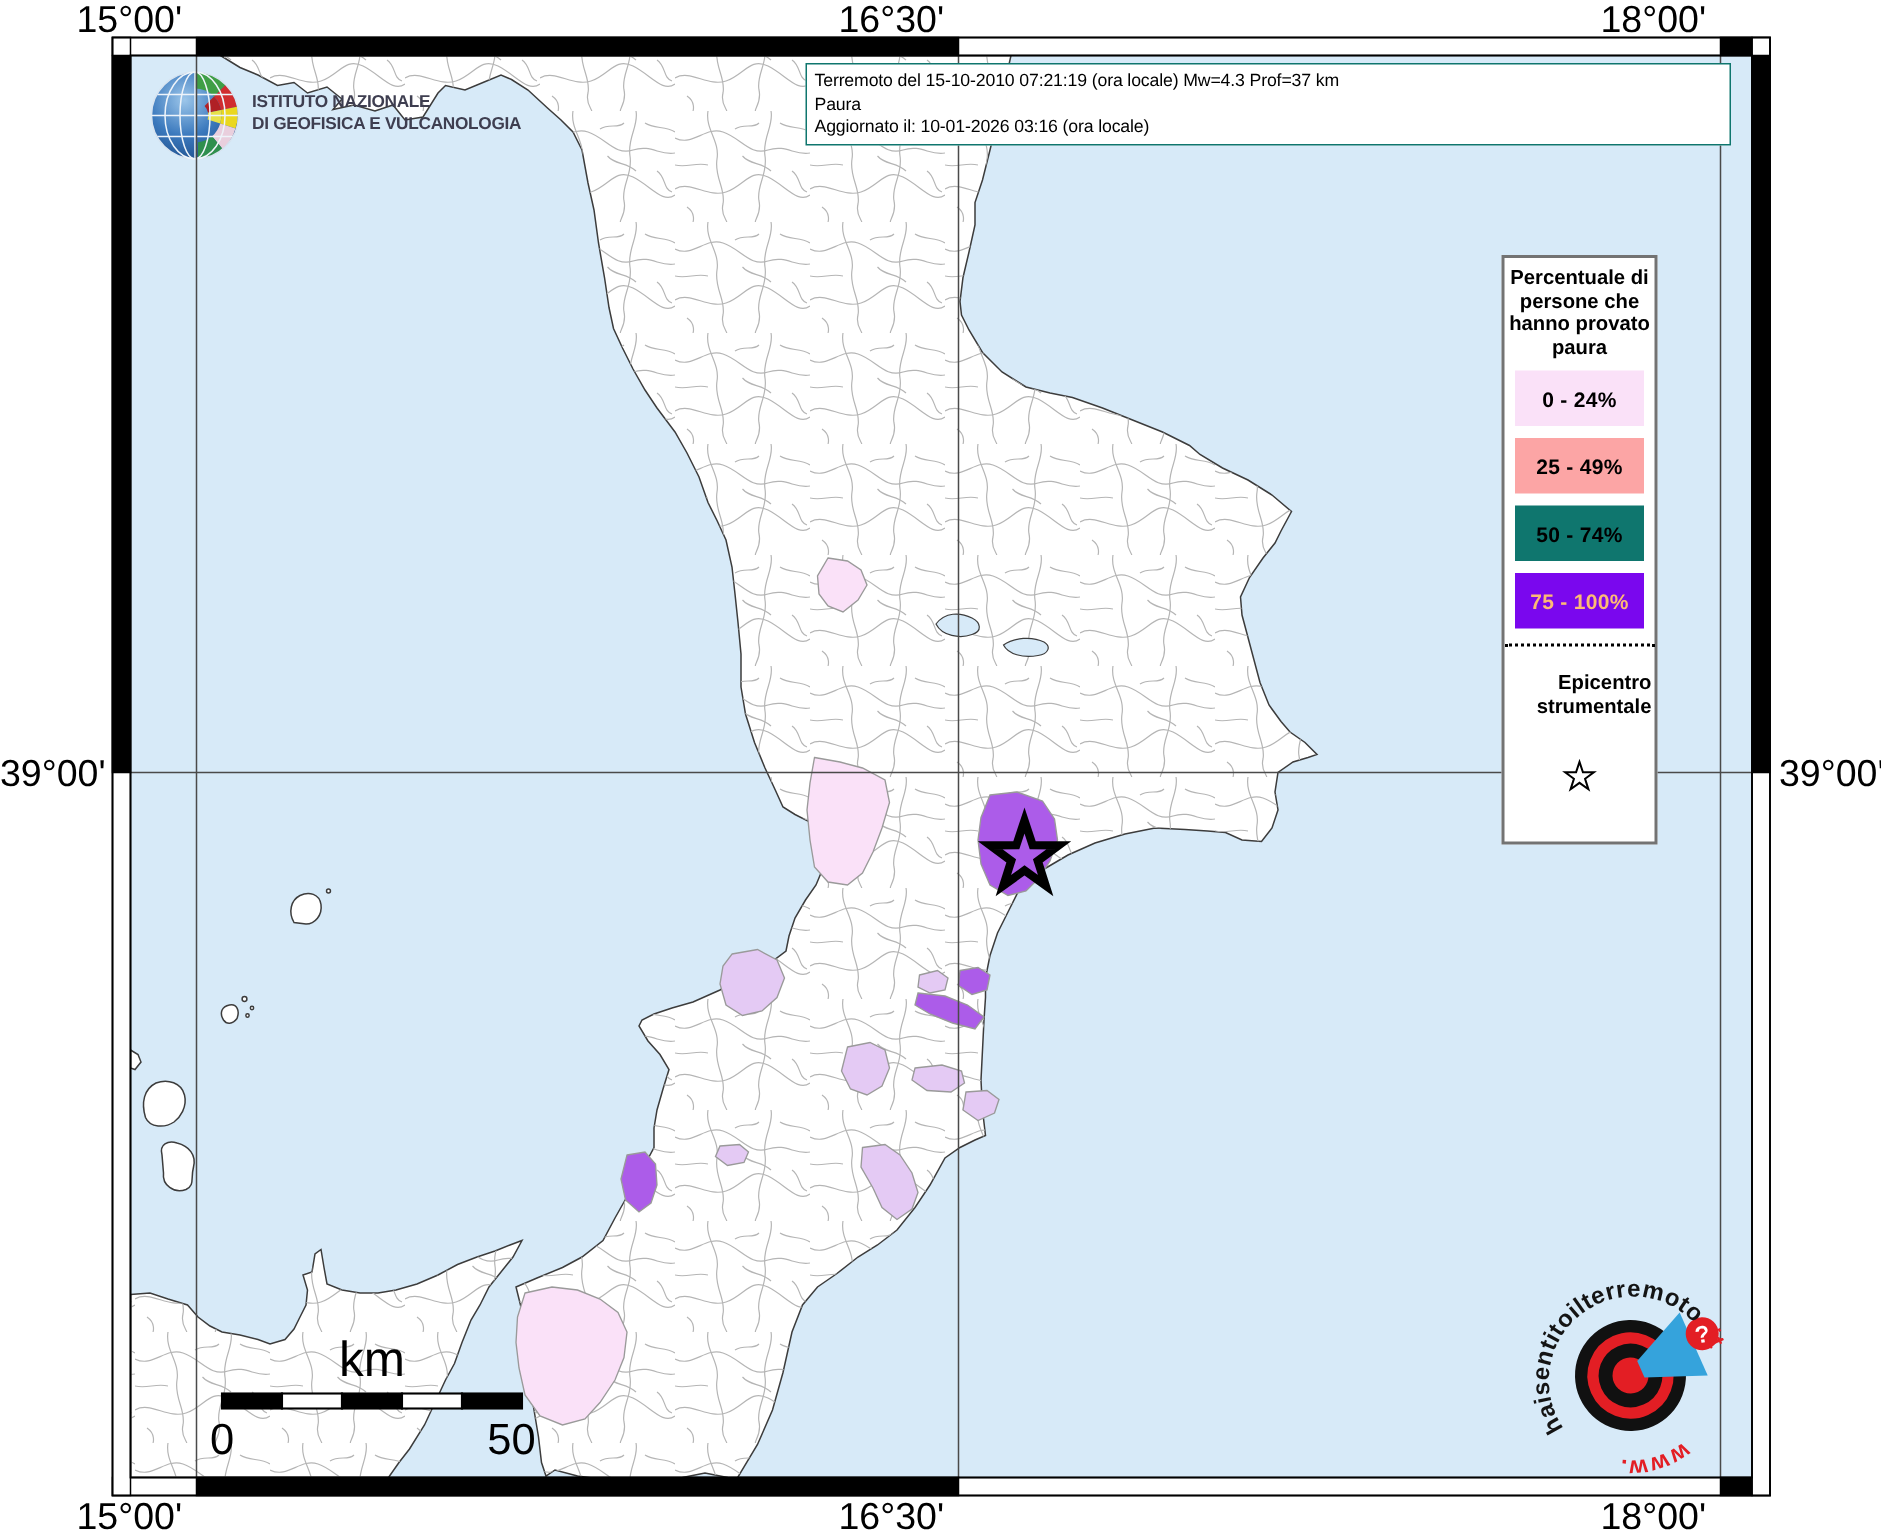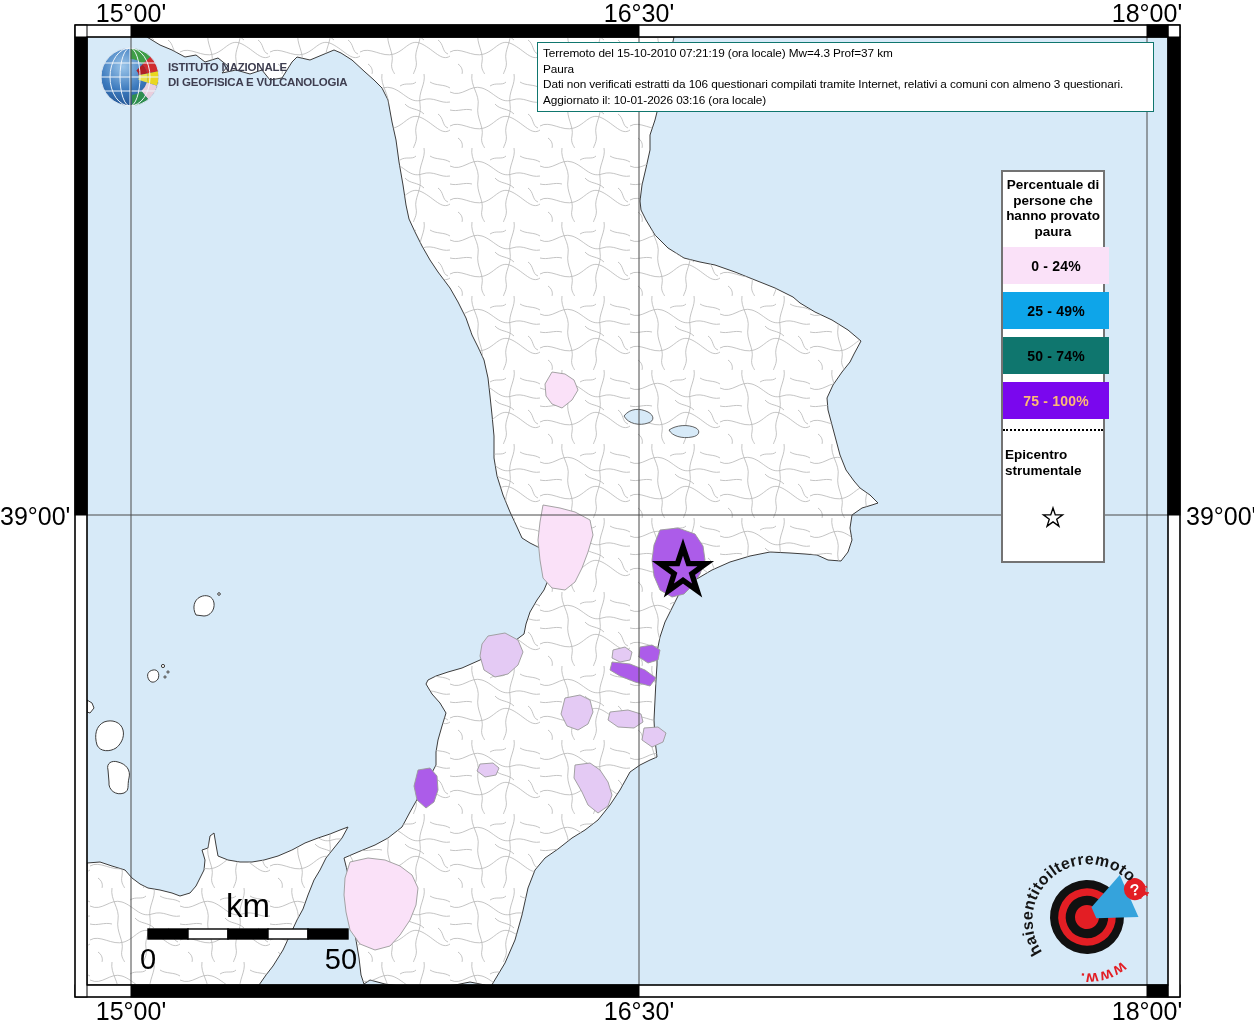"15°00'" .coord.center { text-align: center -> none }
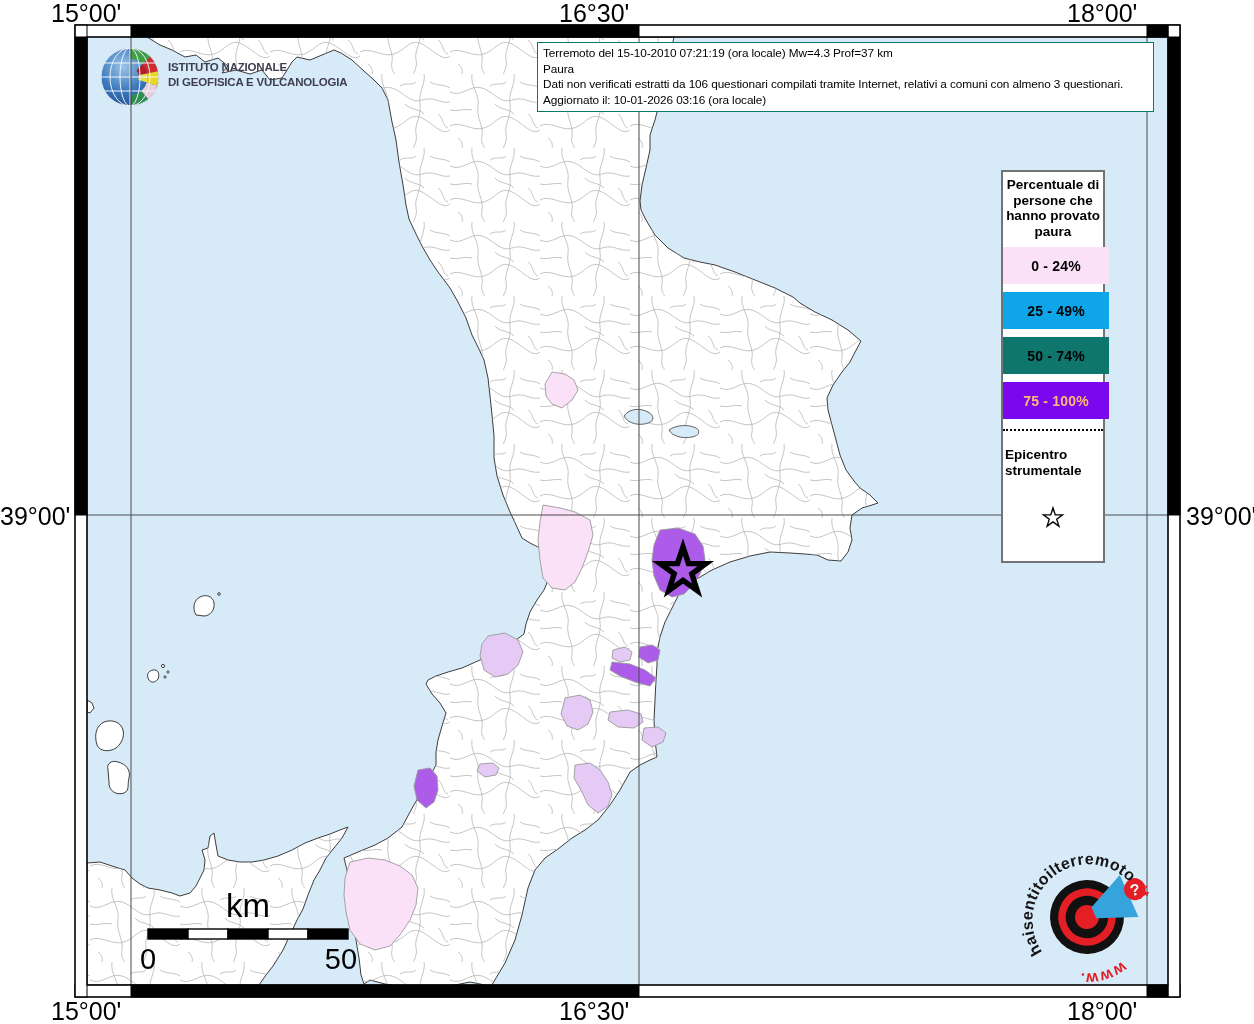"Dati non verificati estratti da" div { html: <div>Dati non verificati estratti da 106 questionari compilati tramite Internet, relativi a comuni con almeno 3 questionari.</div> -> none }
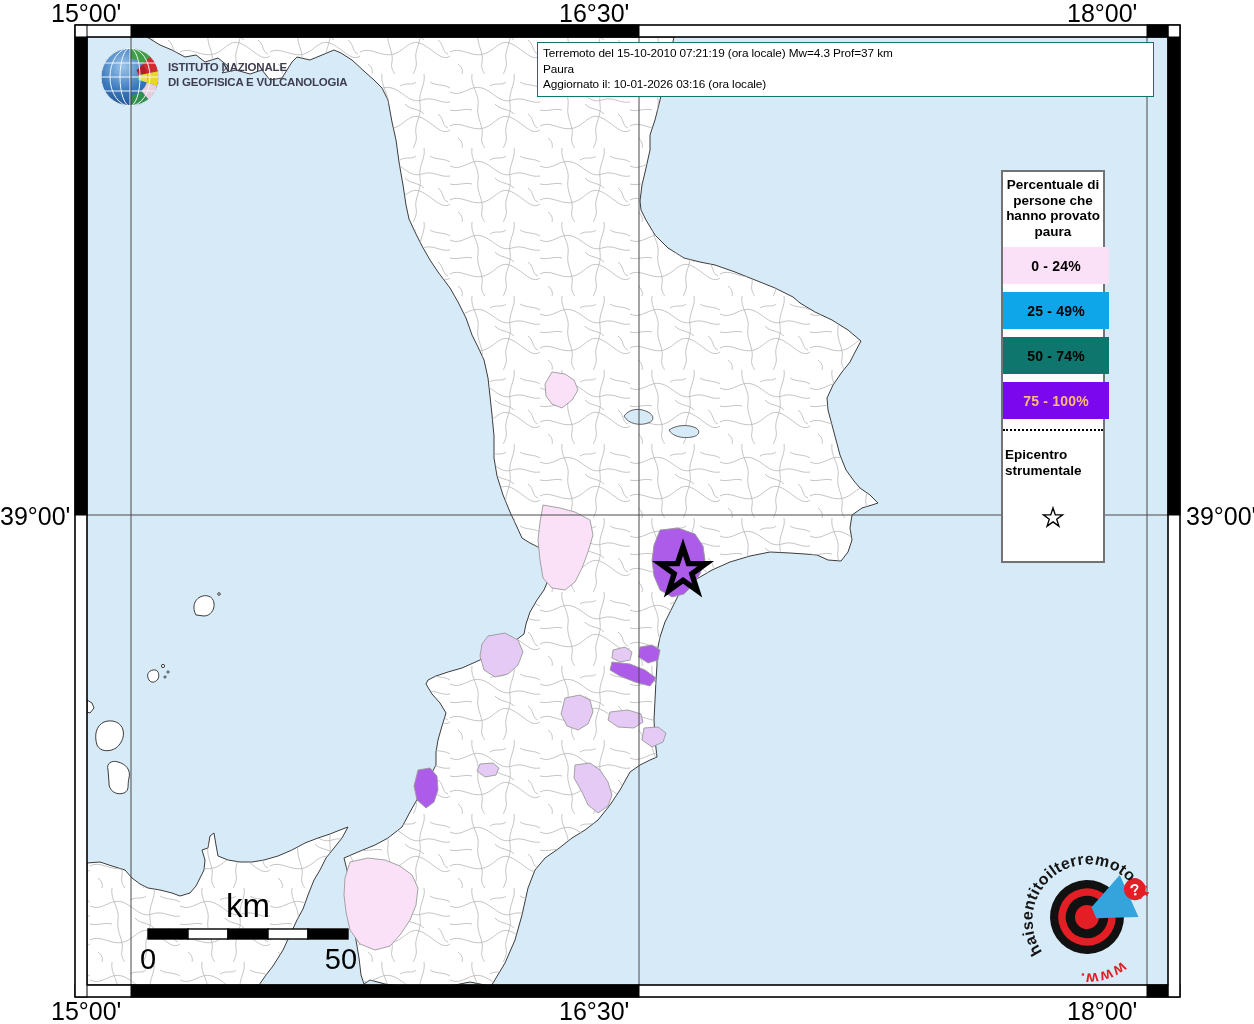"0 - 24%" .swatch { width: 106px -> 86px }
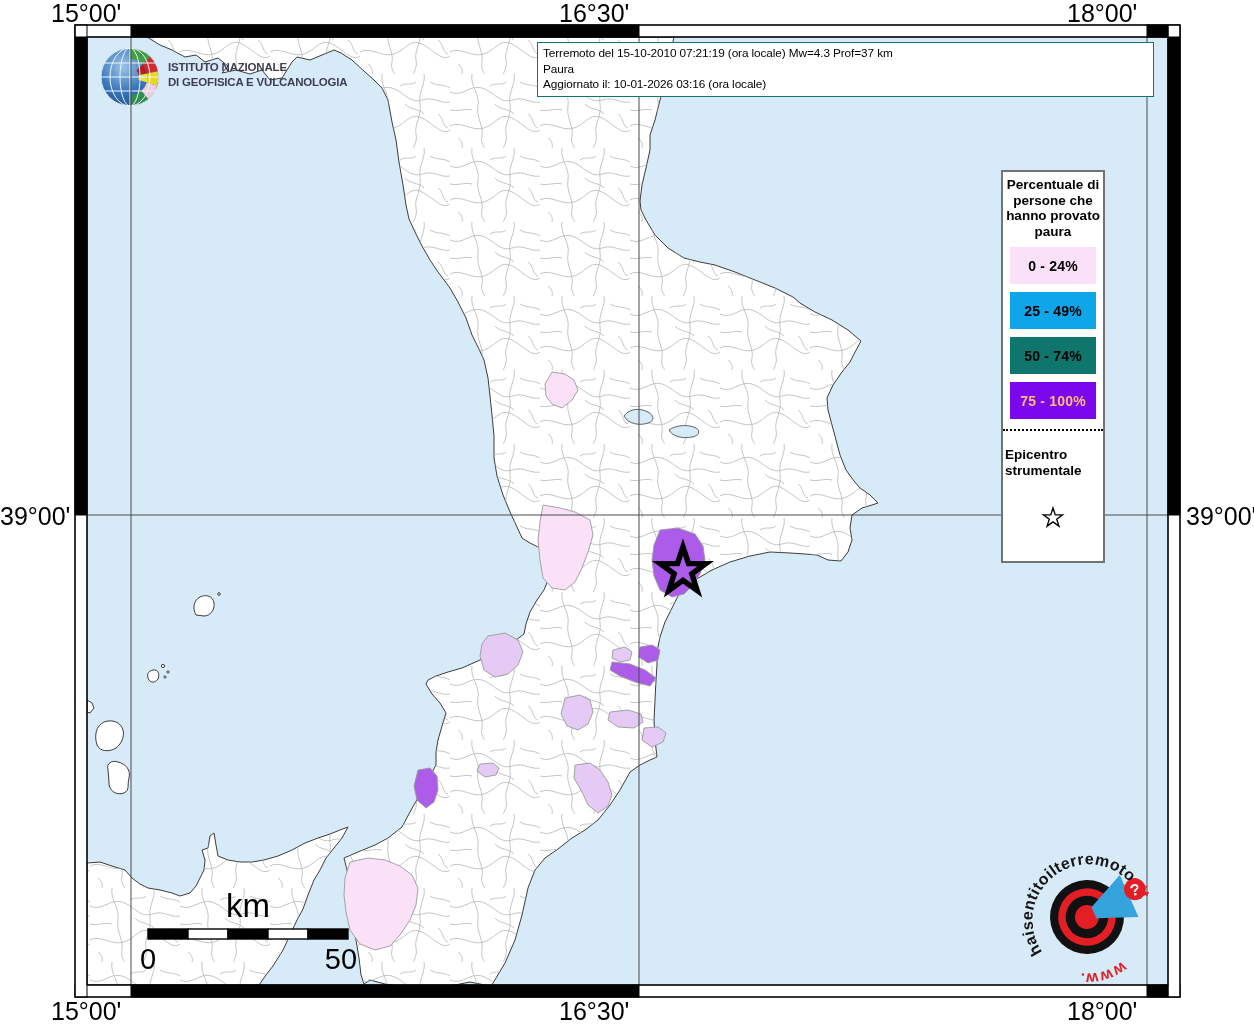"25 - 49%" div.swatch { background: #0ea5e9 -> #fca5a5 }
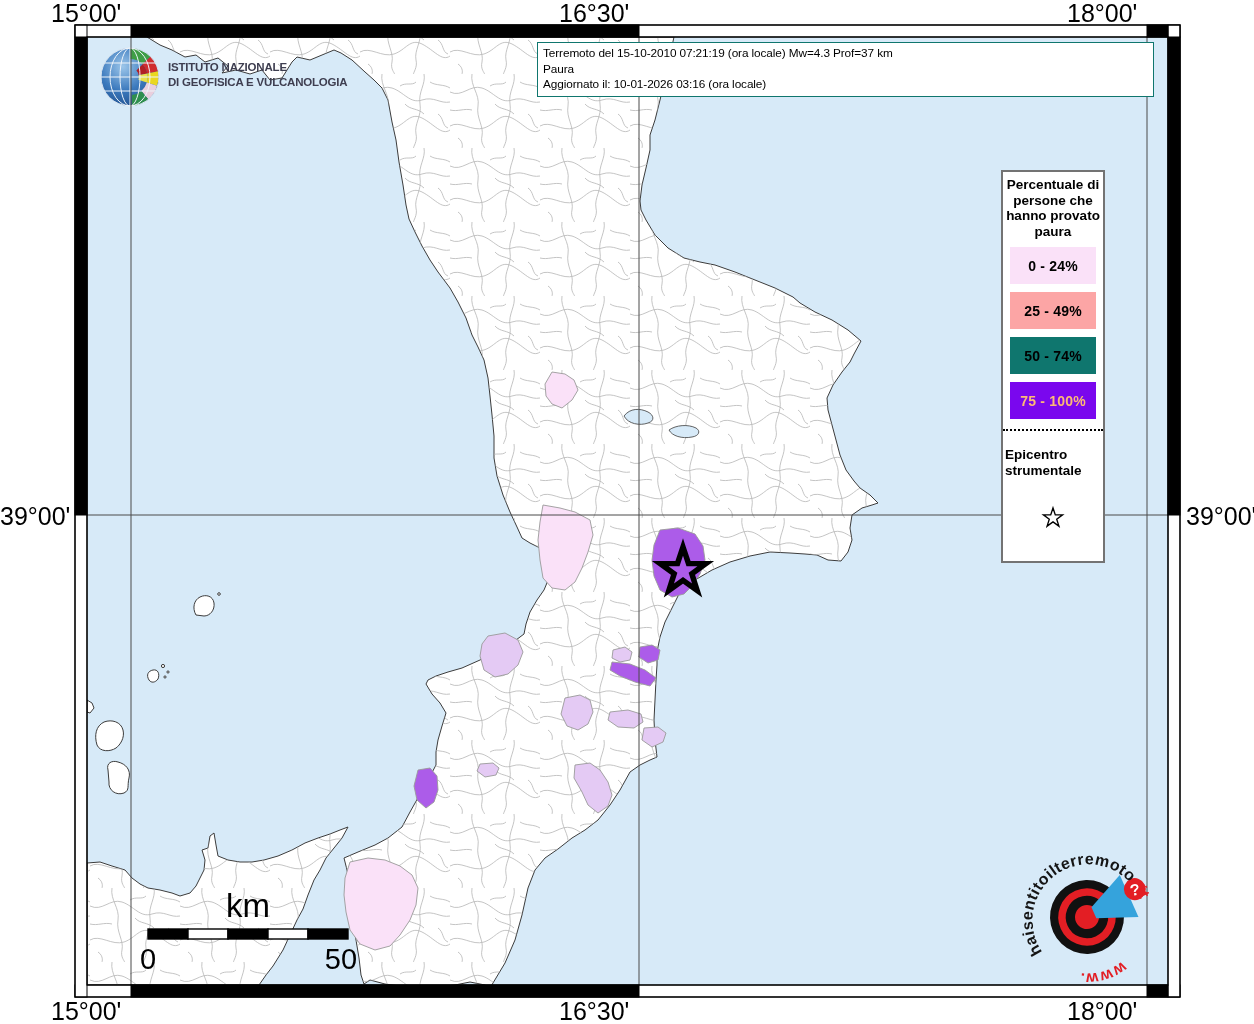"Epicentro strumentale" .legend .epi { text-align: left -> right }
